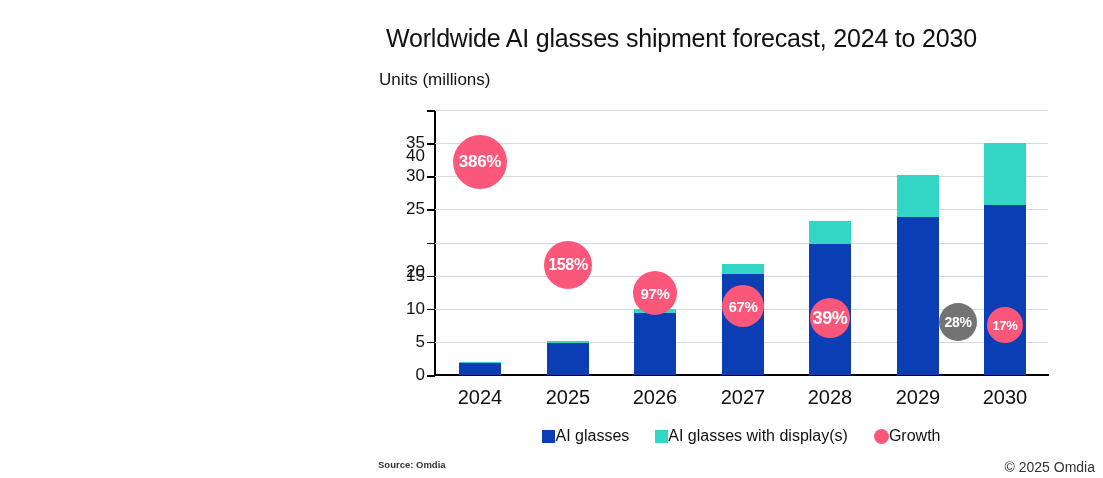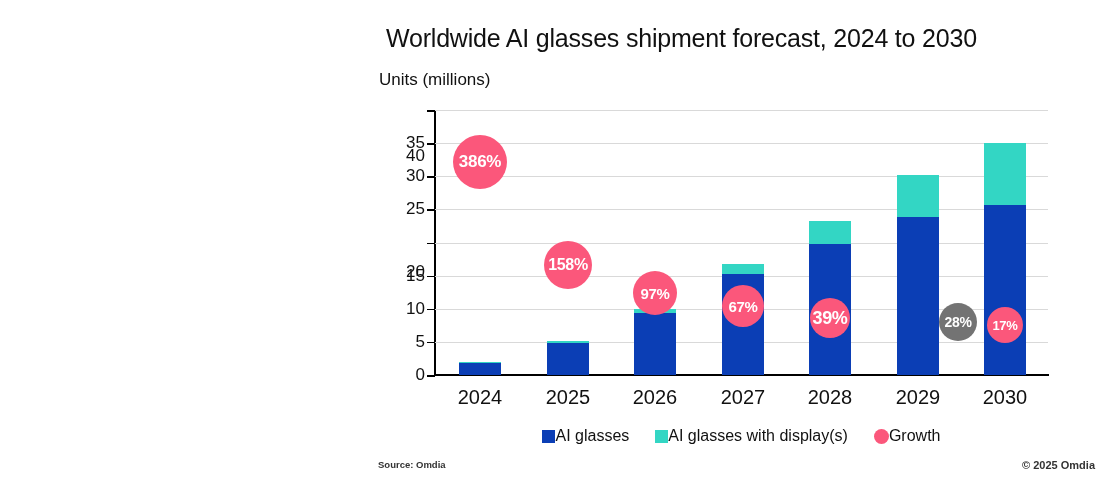"© 2025 Omdia" #copyright-note { font-size: 11px -> 14px; font-weight: 700 -> 400 }
